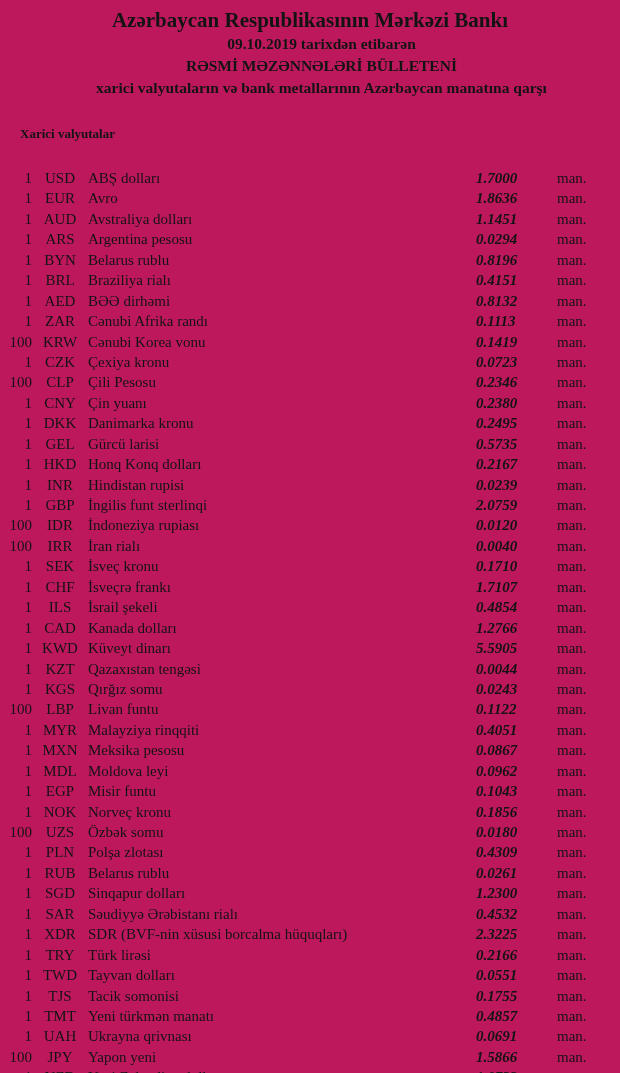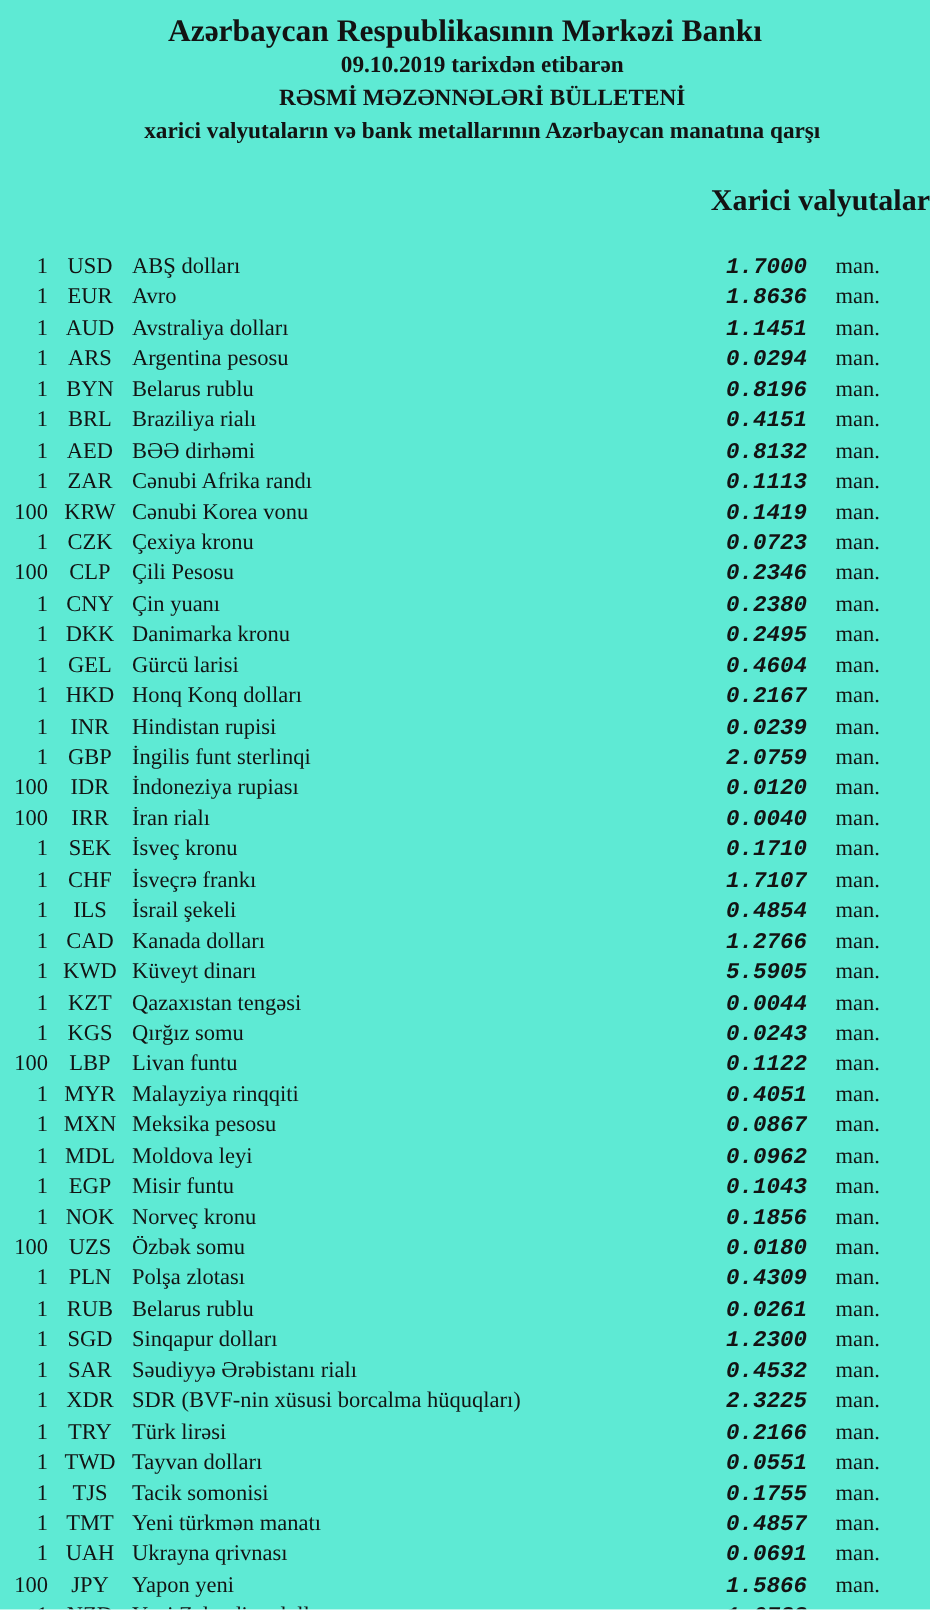"Azərbaycan Respublikasının Mərkəzi Bankı" .page { background: #5eead4 -> #be185d }
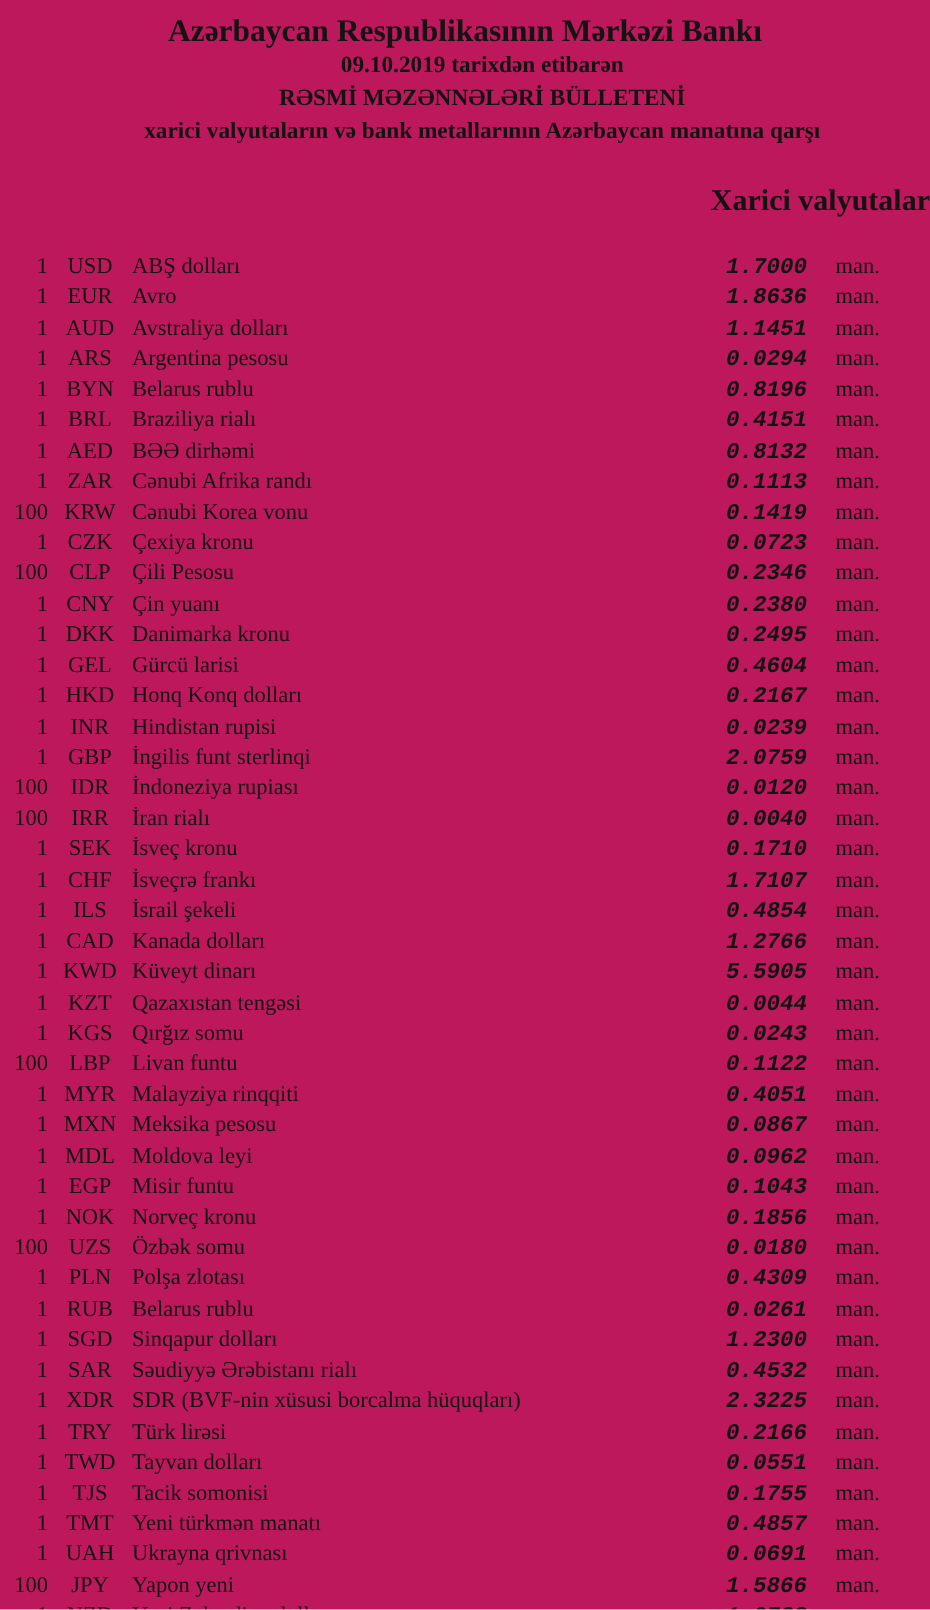"Xarici valyutalar" .section-title { font-size: 20px -> 13px; text-align: right -> left }
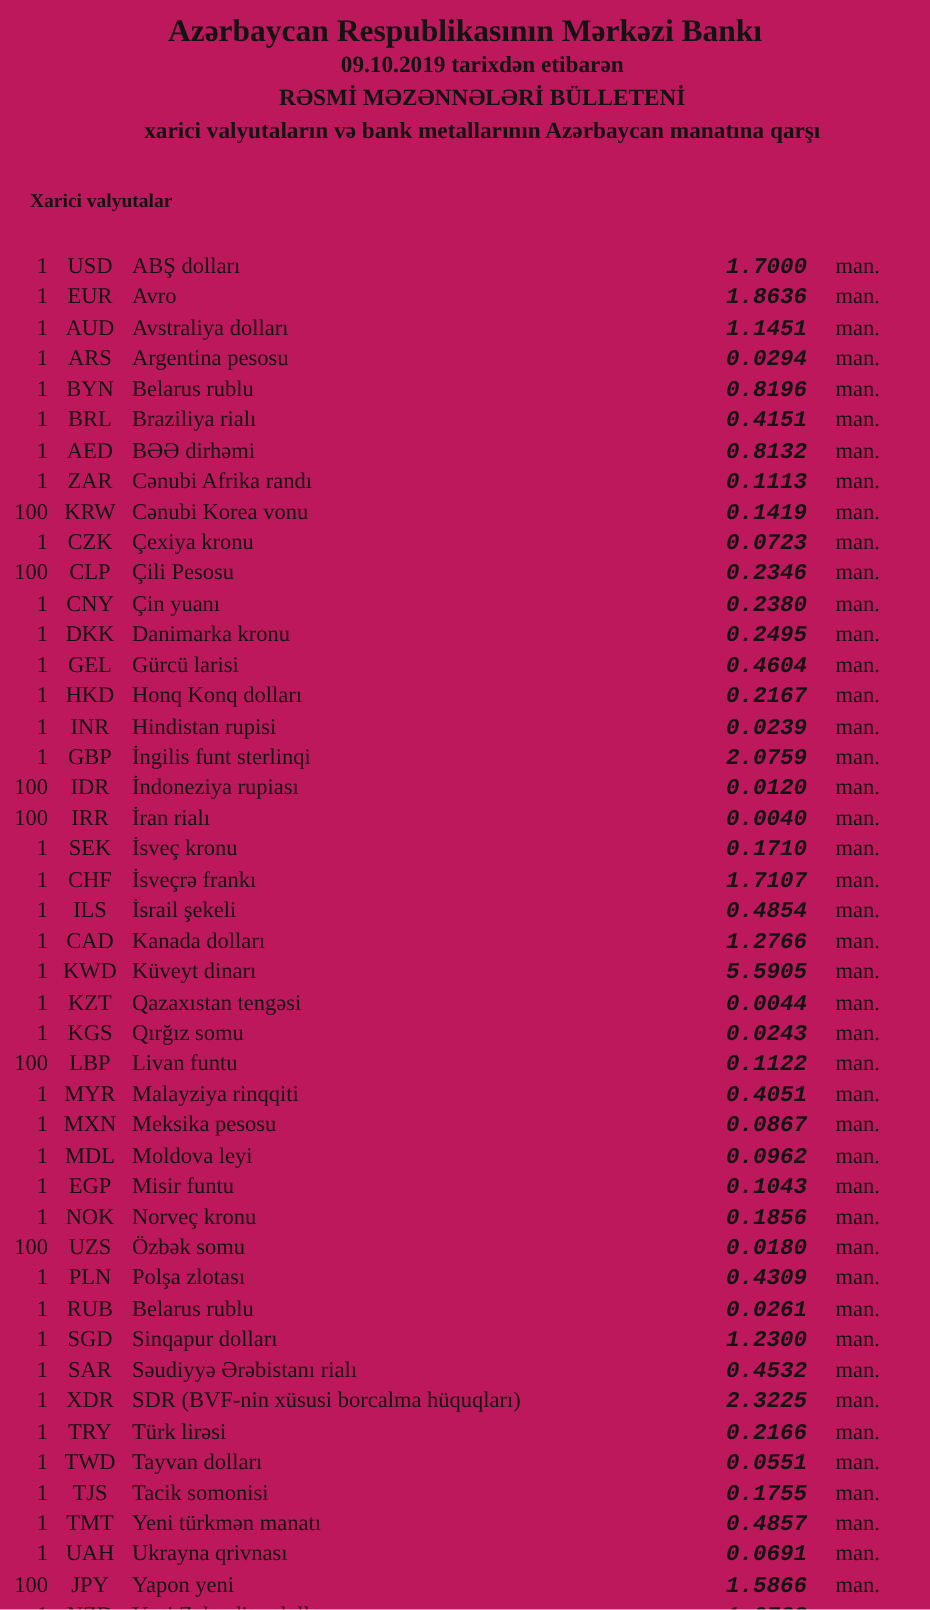"1.7000" .rate { font-family: Liberation Mono, monospace -> none; text-align: center -> left }
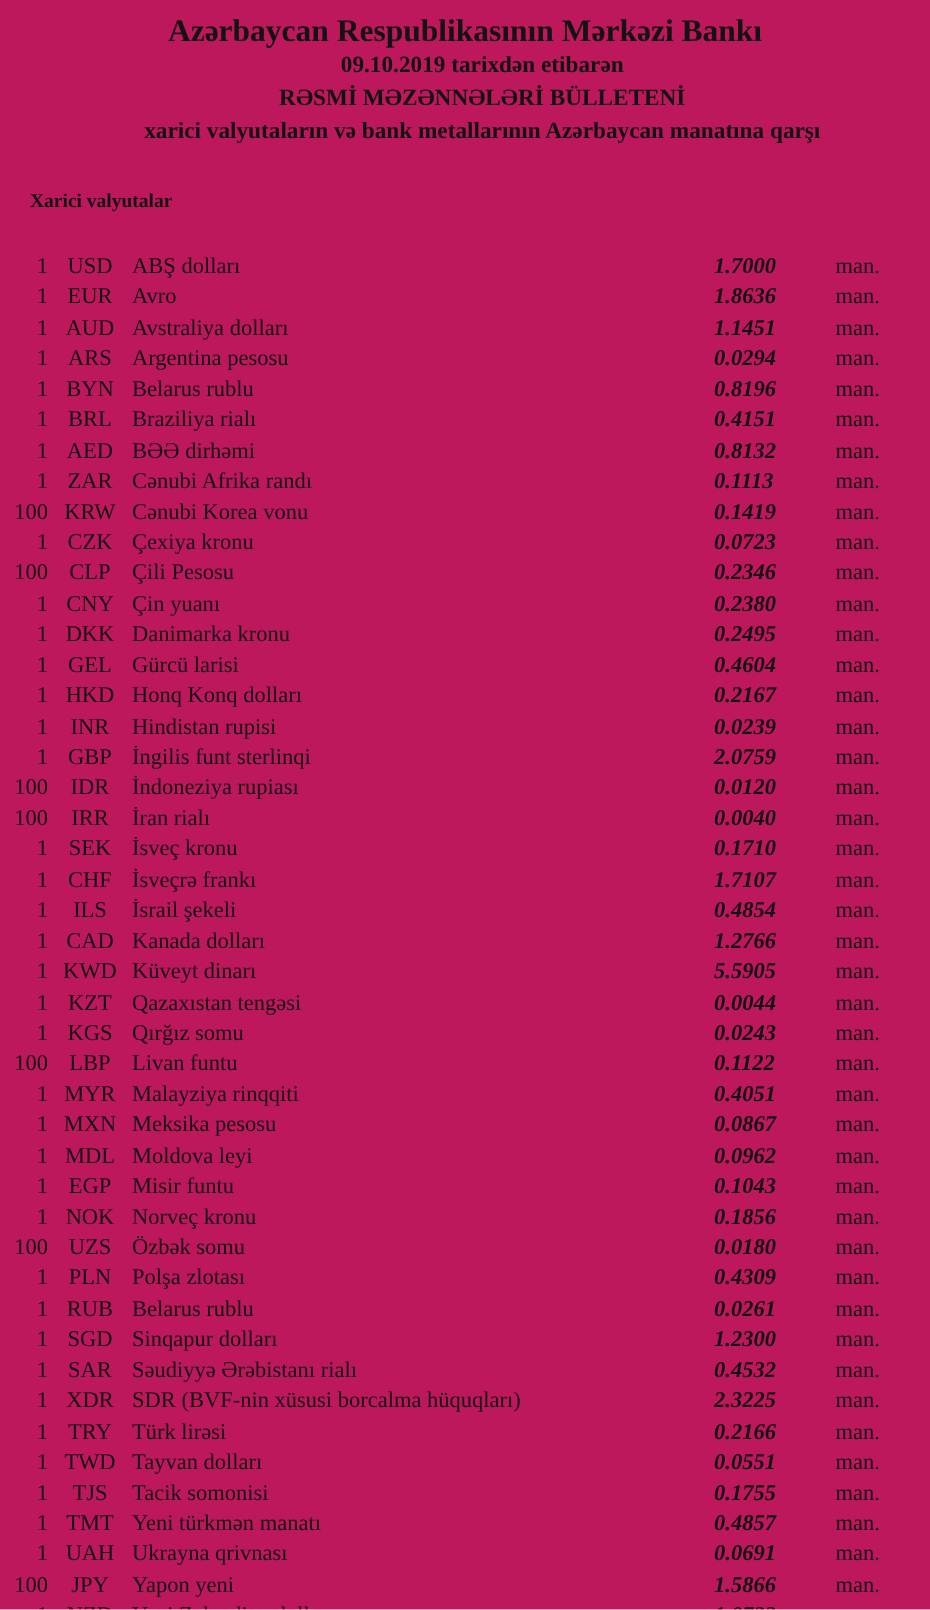"0.4604" span.rate { text: 0.4604 -> 0.5735 }
